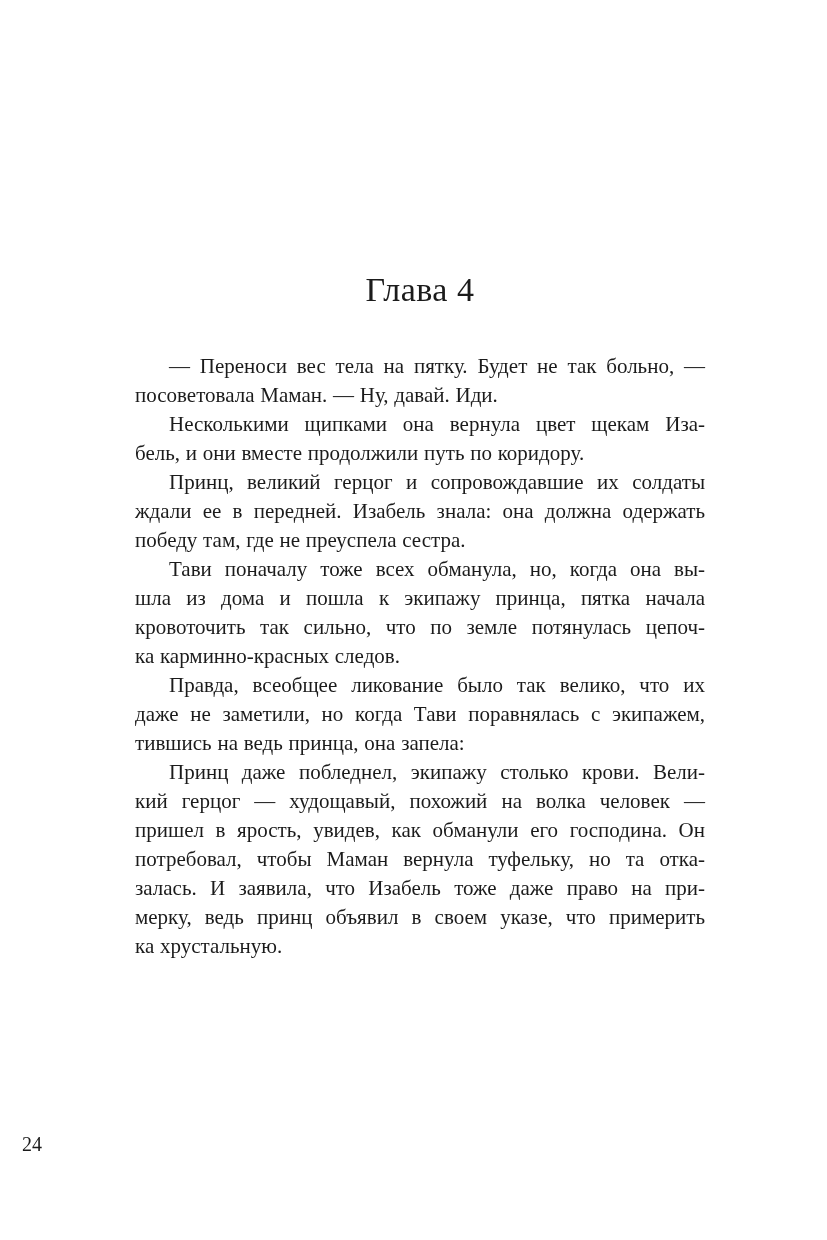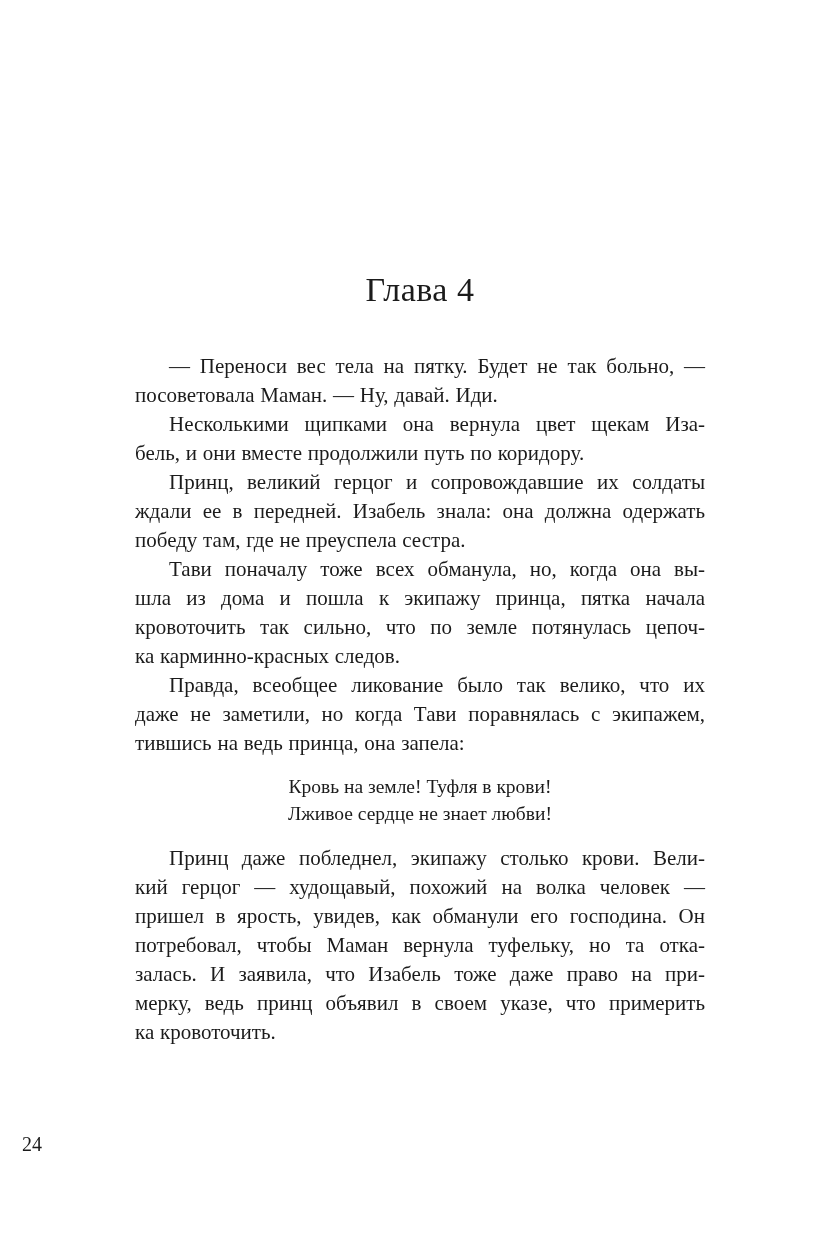"Кровь на земле! Туфля в" div.block { html: <div> <div>Кровь на земле! Туфля в крови!</div> <div>Лживое сердце не знает любви!</div> </div> -> none }
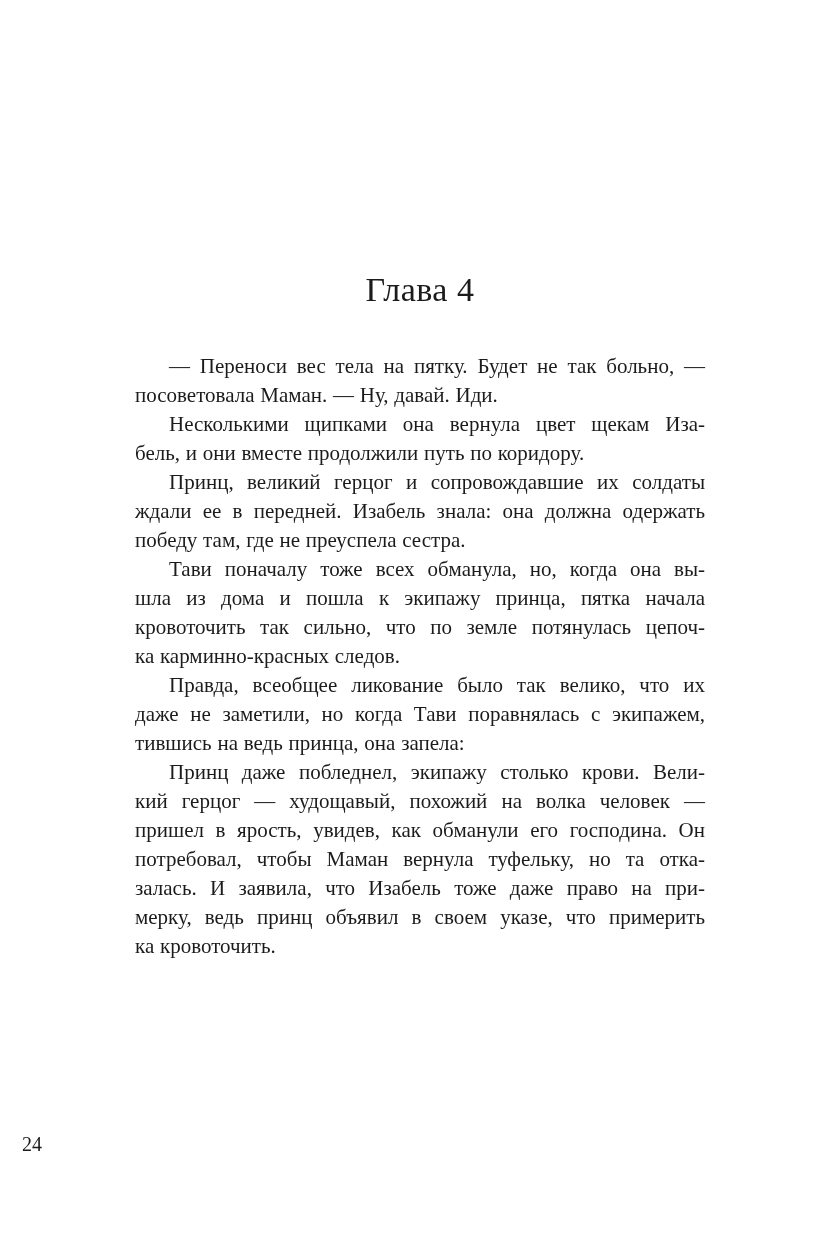"ка кровоточить." div.line { text: кровоточить -> хрустальную }
